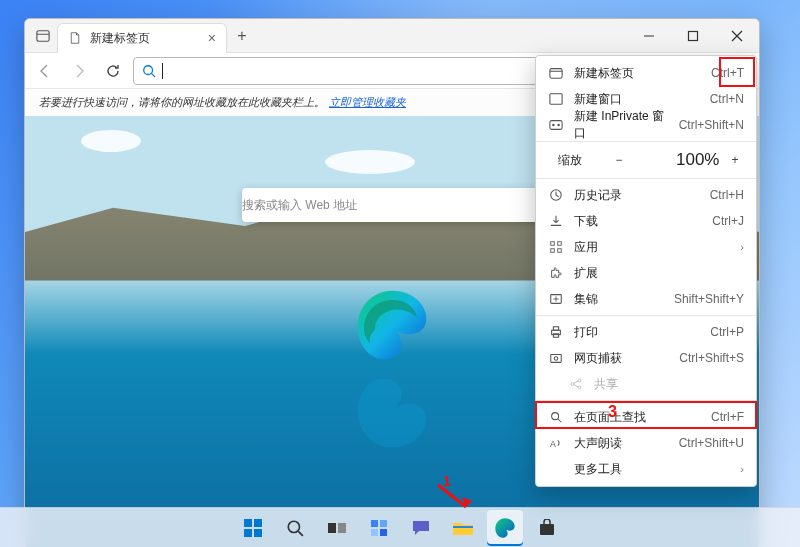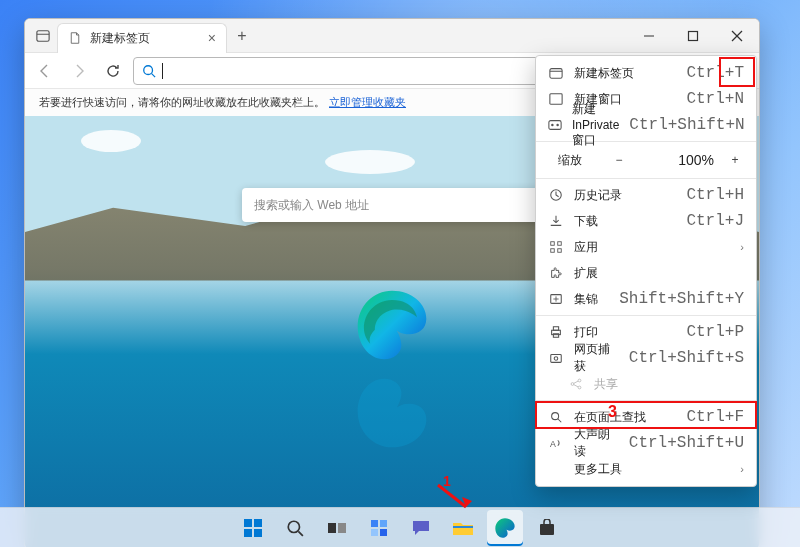"Ctrl+T" .menu-item .kb { font-family: Liberation Mono, monospace -> none; font-size: 16px -> 12px }
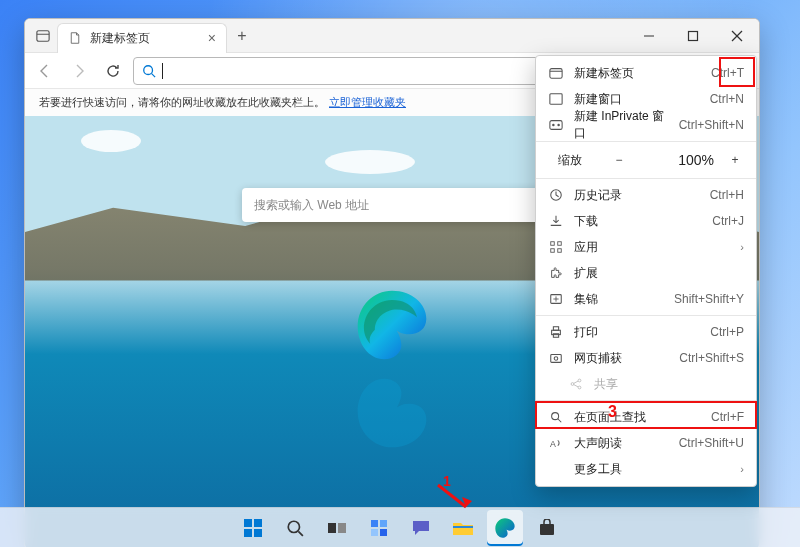"若要进行快速访问，请将你的网址收藏放在此收藏夹栏上。" .info-bar { font-style: none -> italic }
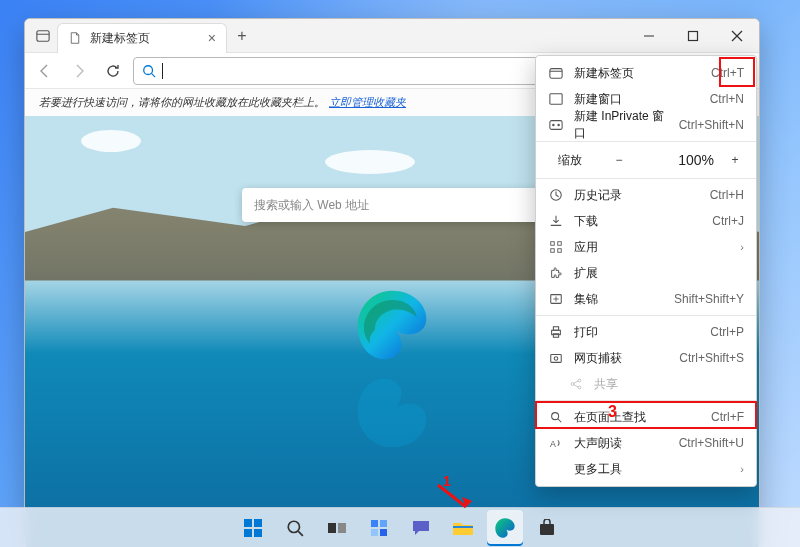"100%" .zoom-ctrls .zval { font-size: 14px -> 17px; text-align: right -> center }
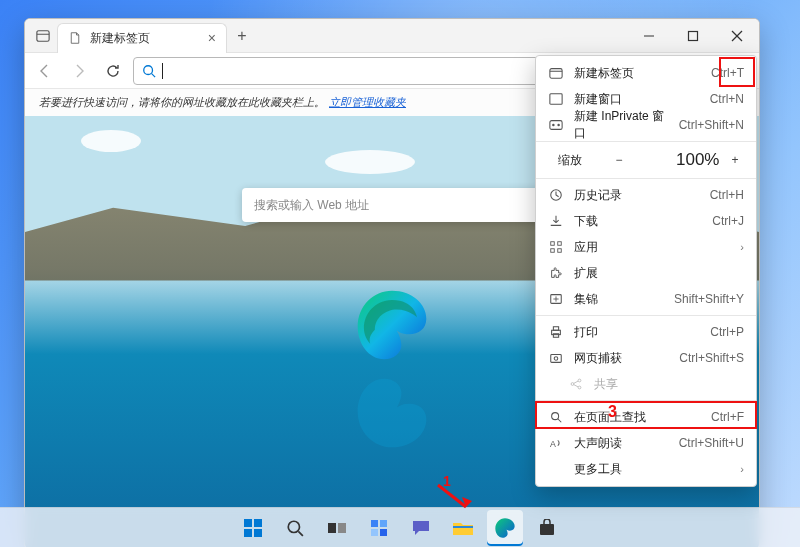"搜索或输入 Web 地址" .search-card { padding: 0 12px -> 0 0 }
